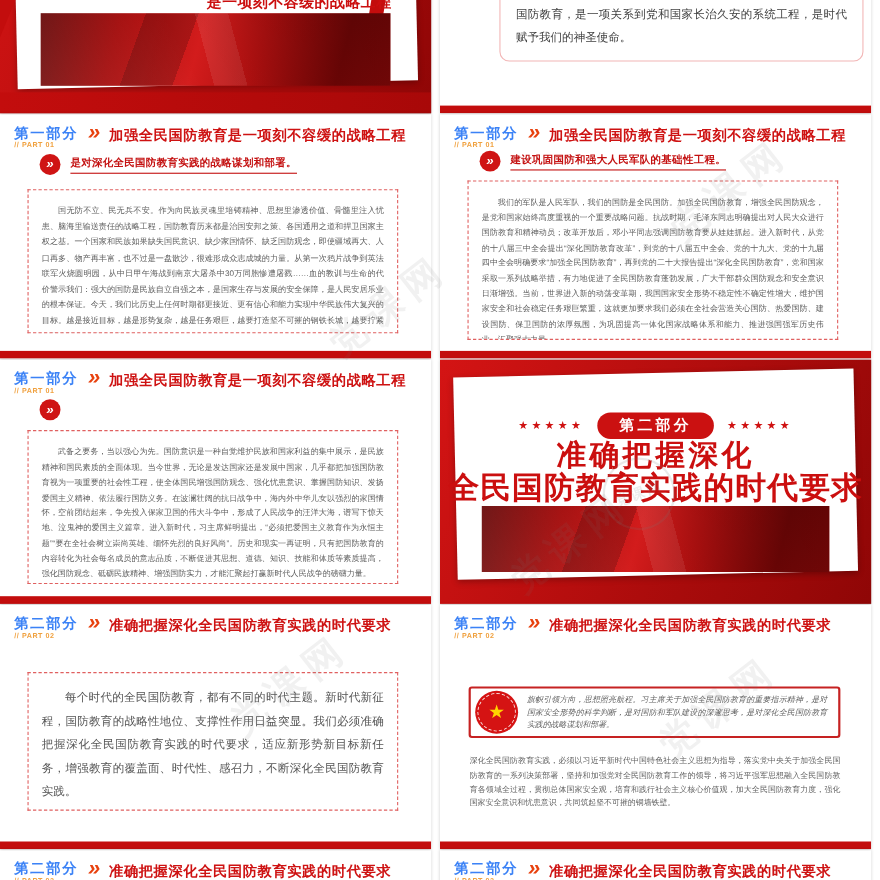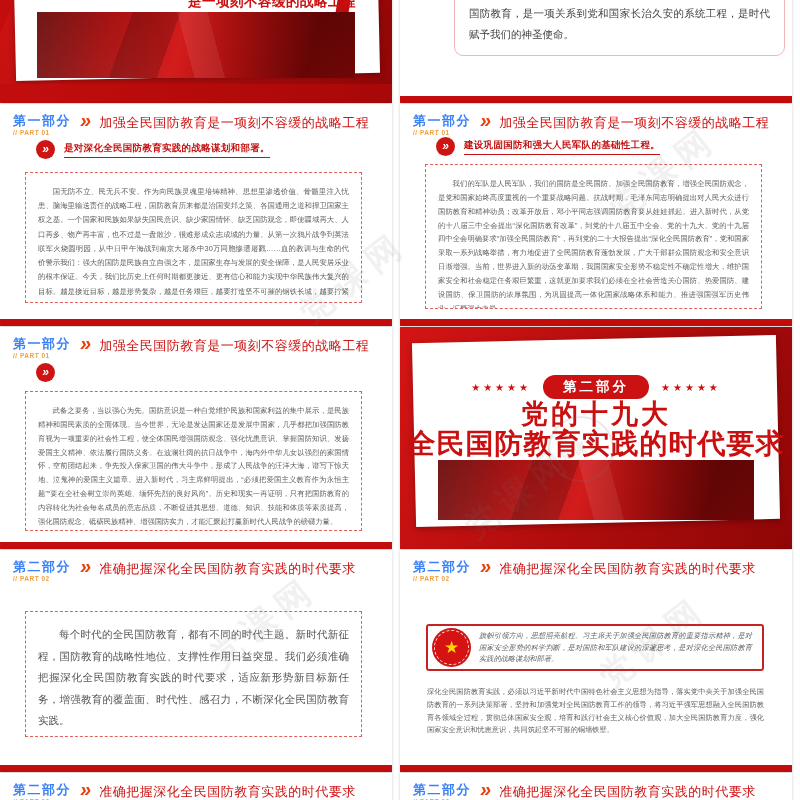"加强全民国防教育是一项刻不容缓的战略工程" .hdr-title { font-weight: normal -> bold }
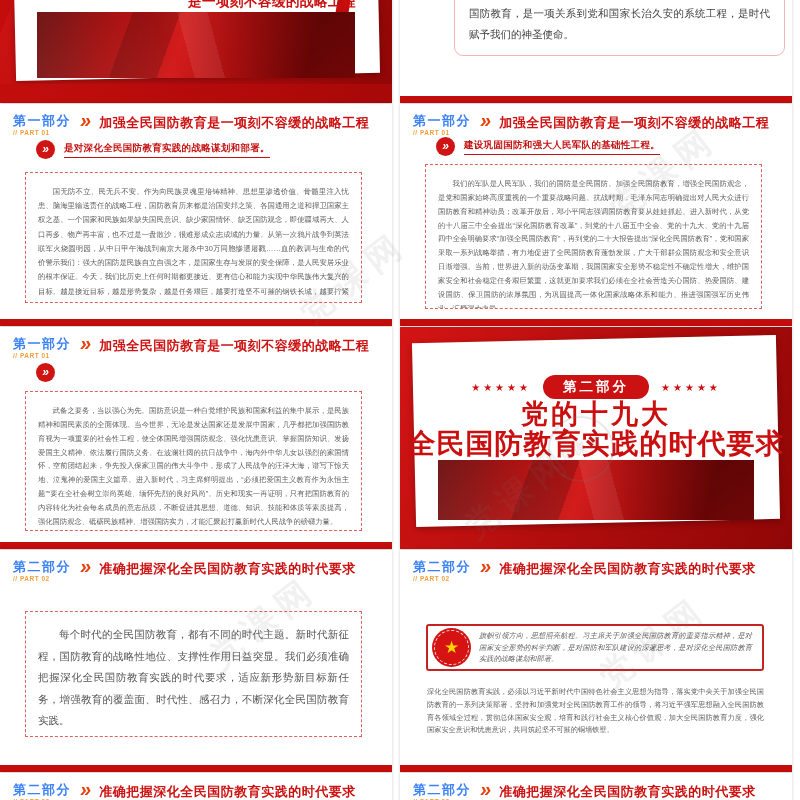"党的十九大" div.d-title1 { text: 党的十九大 -> 准确把握深化 }
